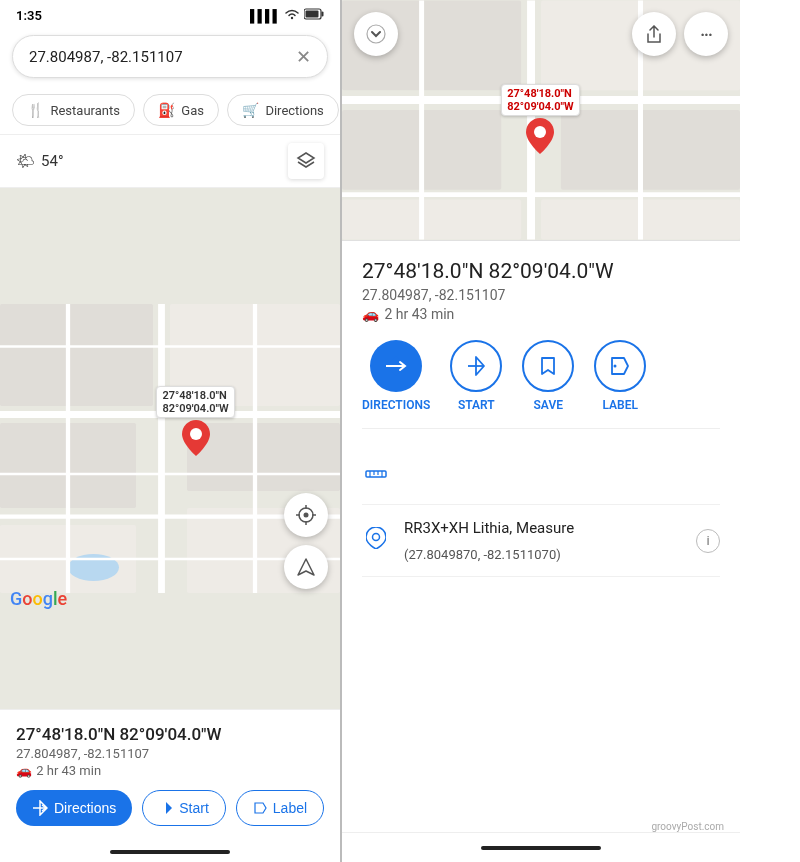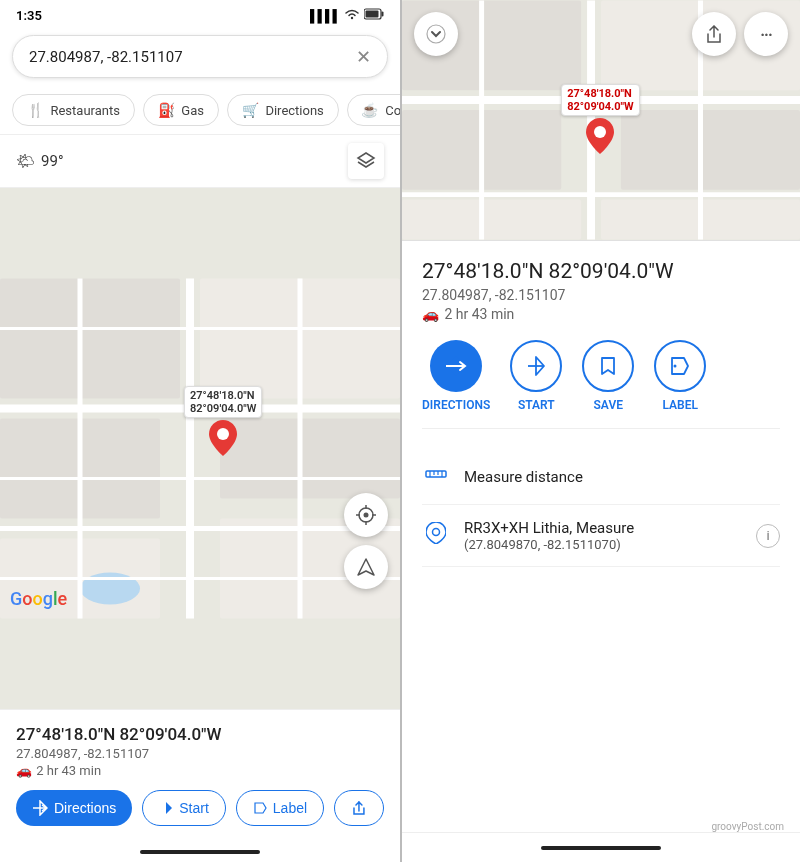"1:35" .left-panel { width: 400px -> 340px }
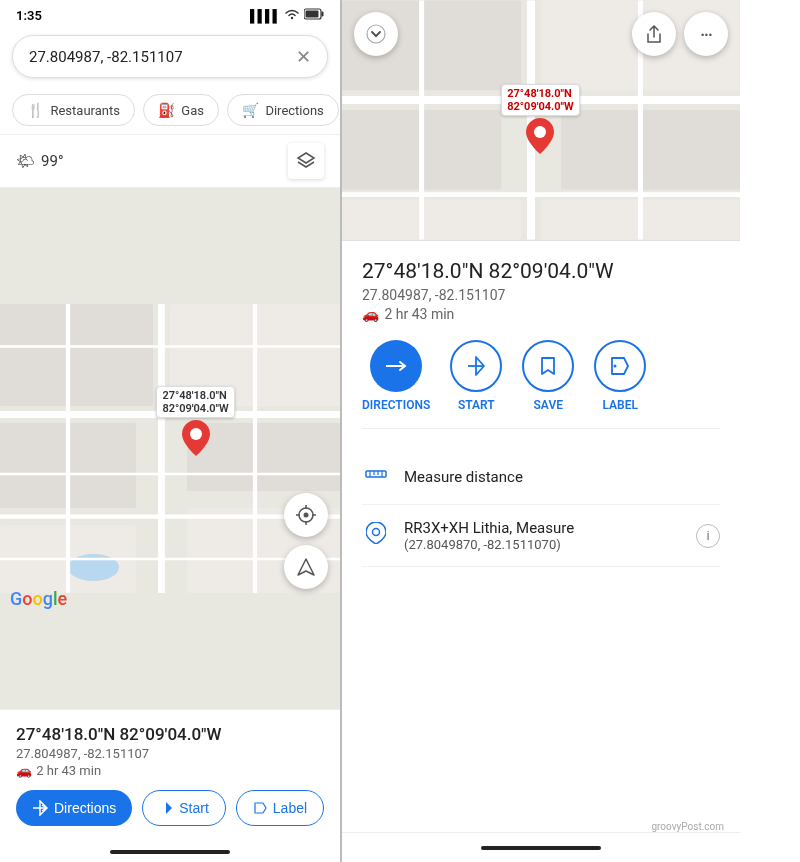"99°" span { text: 99 -> 54 }
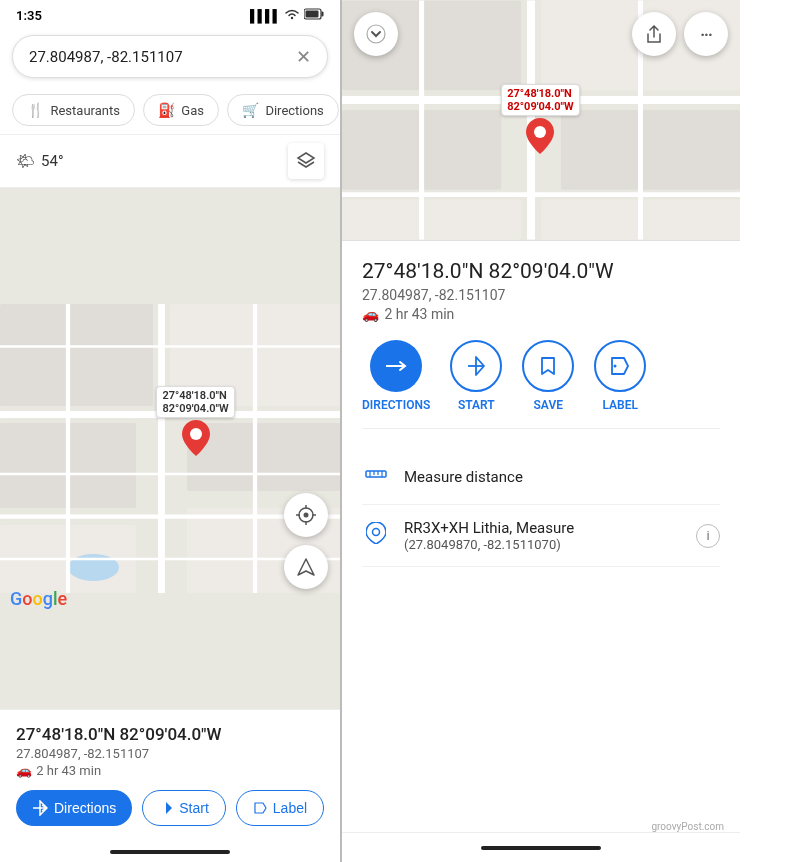"Measure distance" div.info-row-text { html: <div> <div>Measure distance</div> </div> -> none }
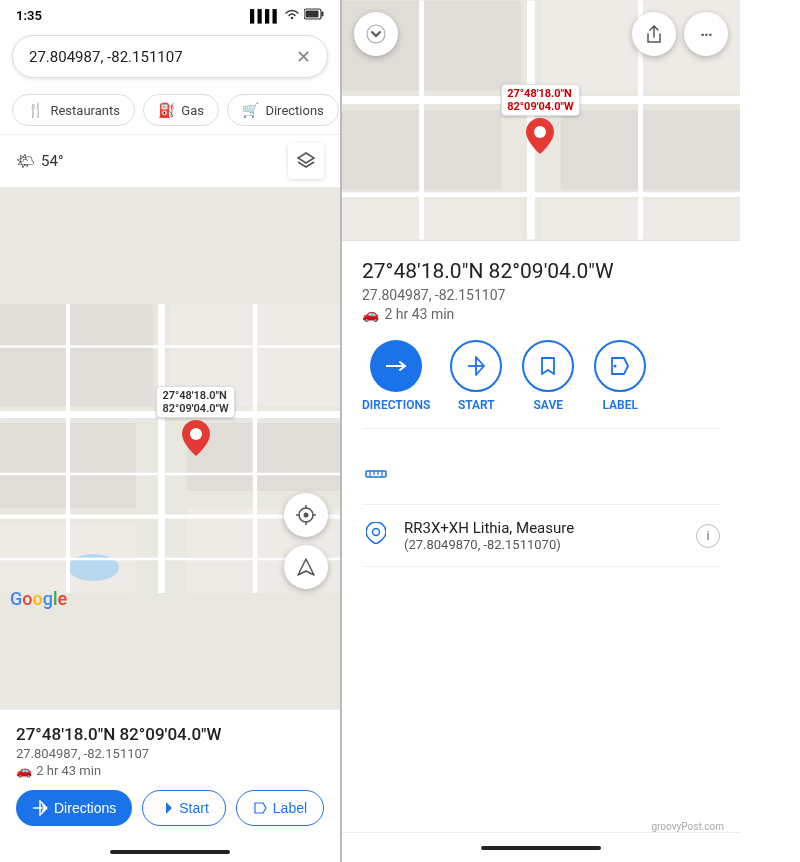"(27.8049870, -82.1511070)" .info-row-text .row-sub { margin-top: 0 -> 10px }
